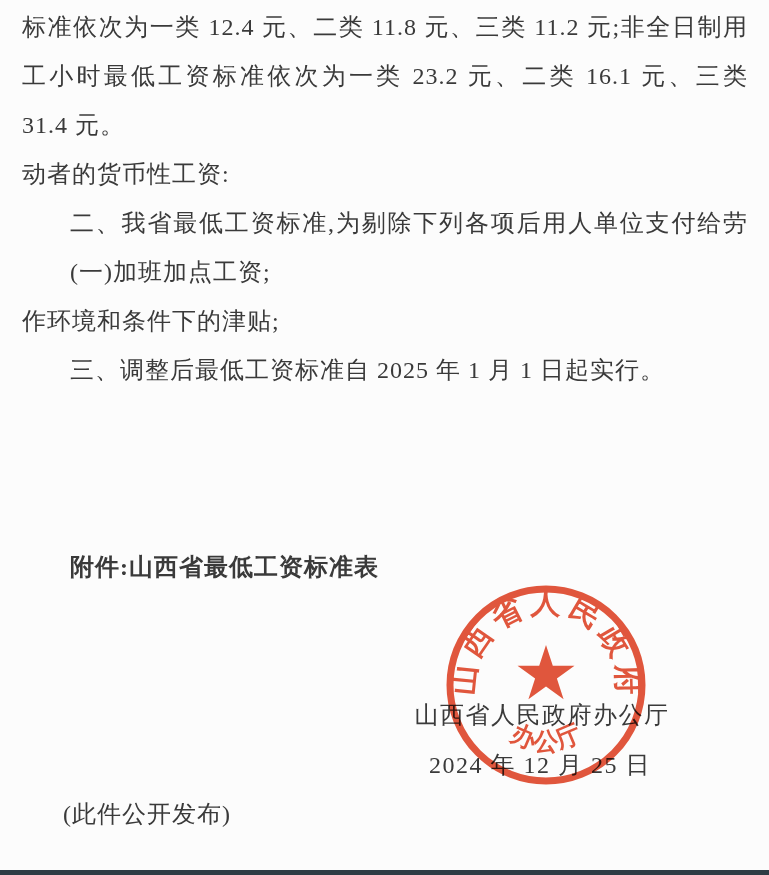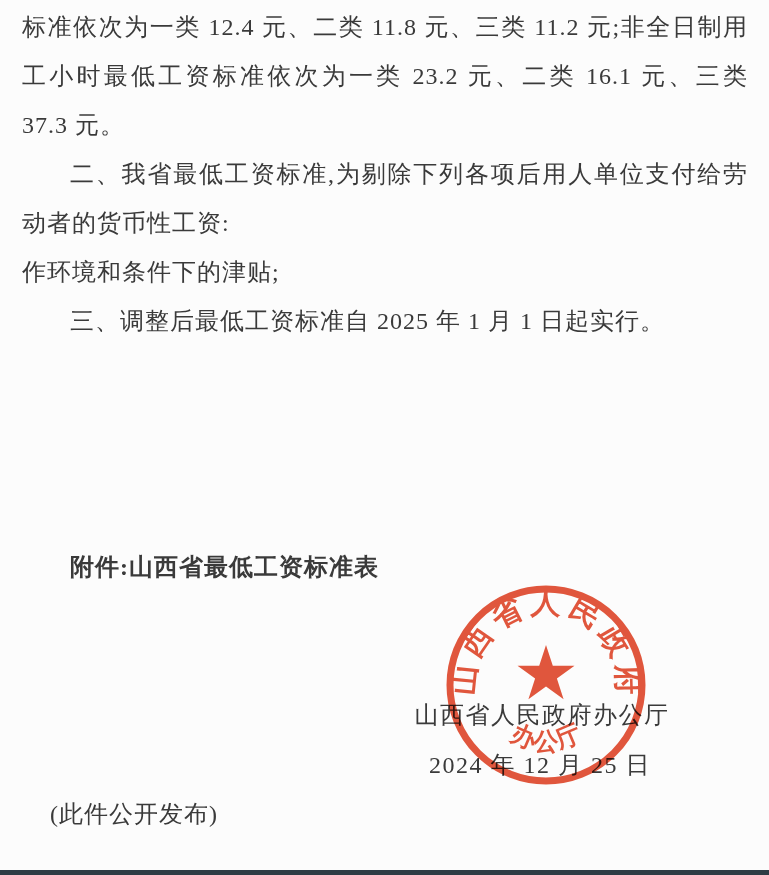"37.3 元。" div.line { text: 37.3 -> 31.4 }
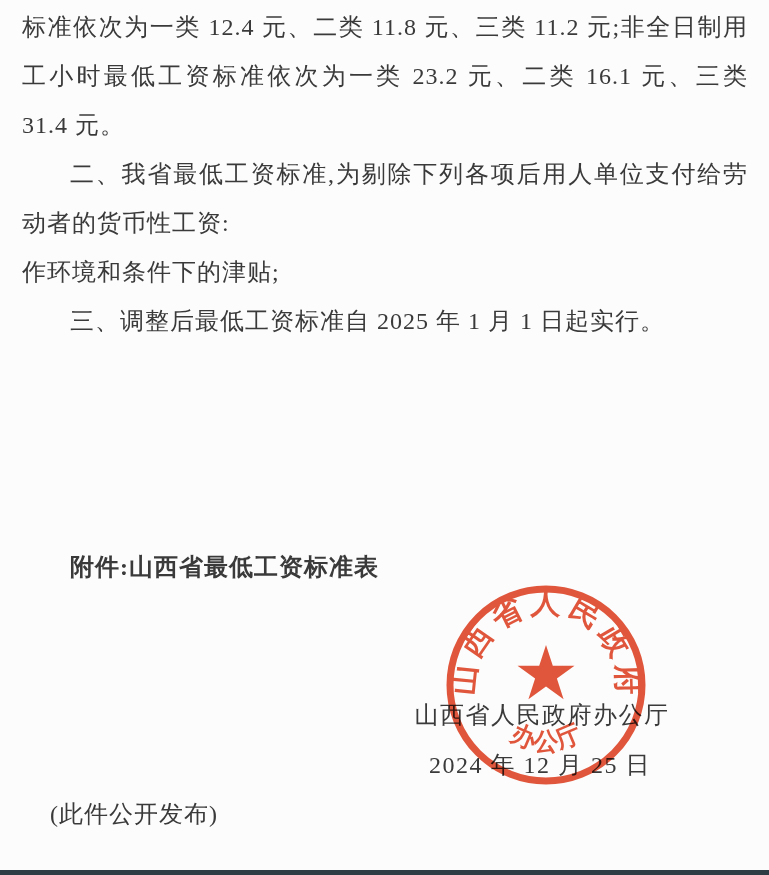"二、我省最低工资标准,为剔除下列各项后用人单位支付给劳" div.line { order: before "动者的货币性工资:" -> after "动者的货币性工资:" }
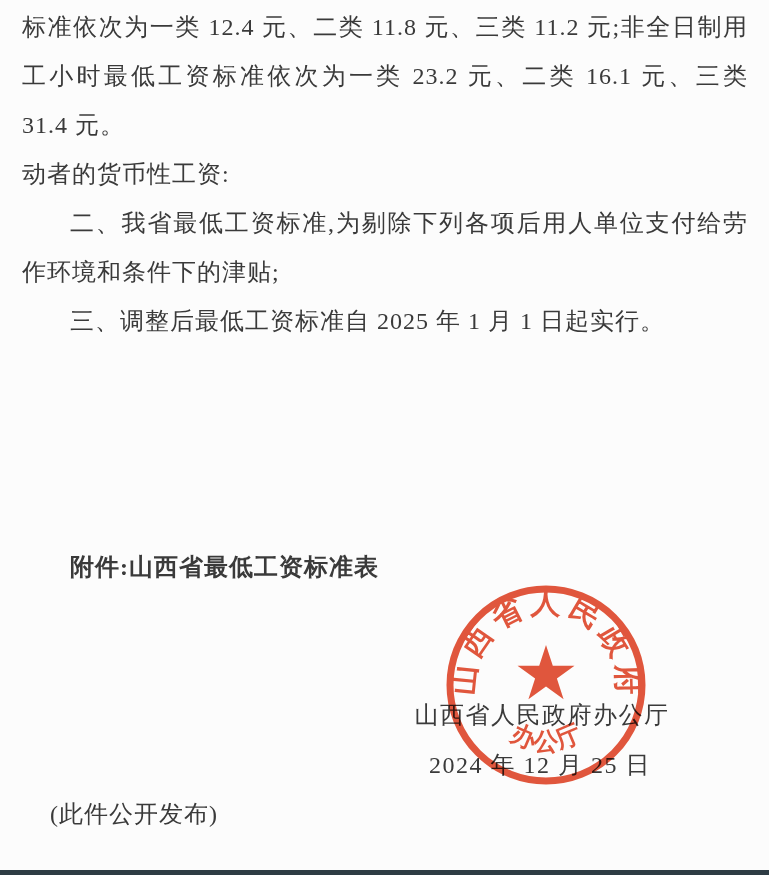"(一)加班加点工资;" div.line { html: none -> <div>(一)加班加点工资;</div> }
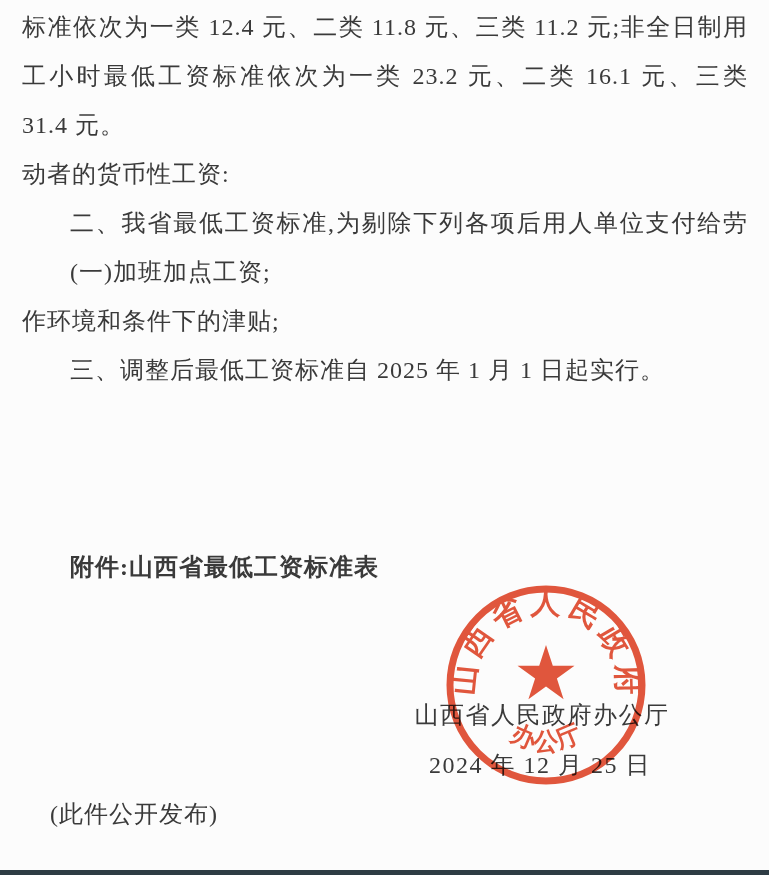"(此件公开发布)" .footer-note { left: 50px -> 63px }
